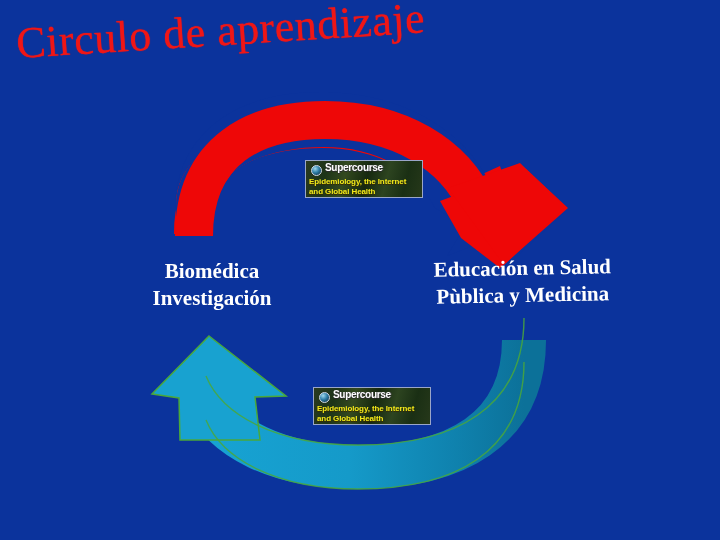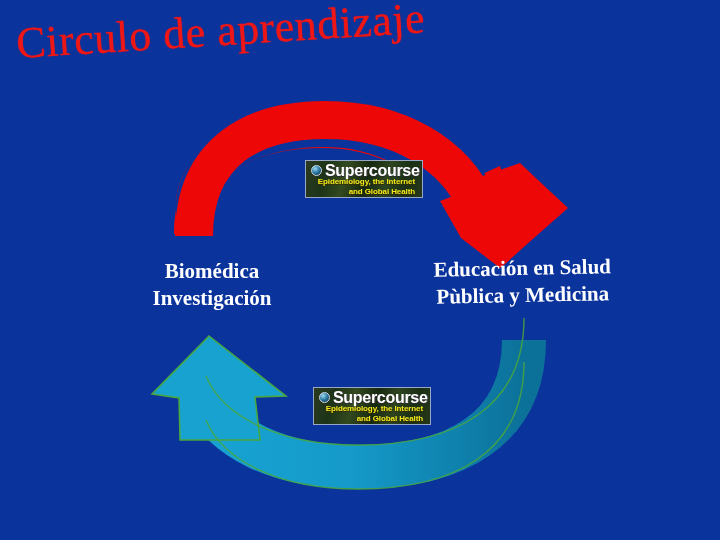"Supercourse" .logo .brand { font-size: 16px -> 10px }
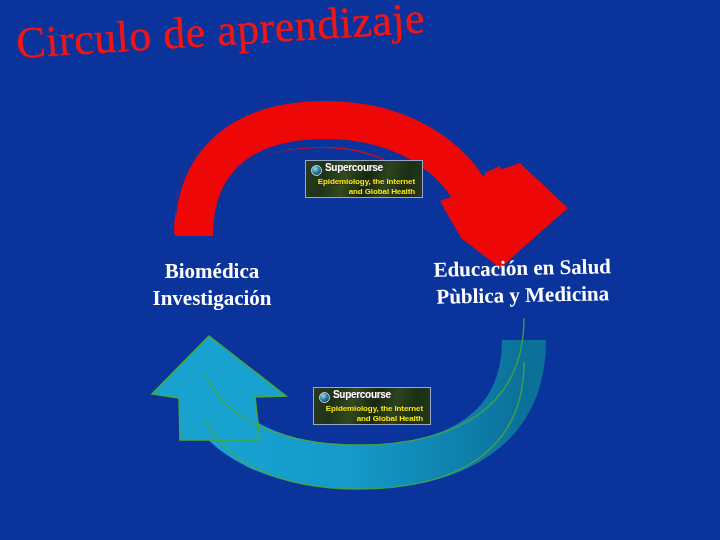"Epidemiology, the Internet" .logo .tagline span { text-align: right -> none }
